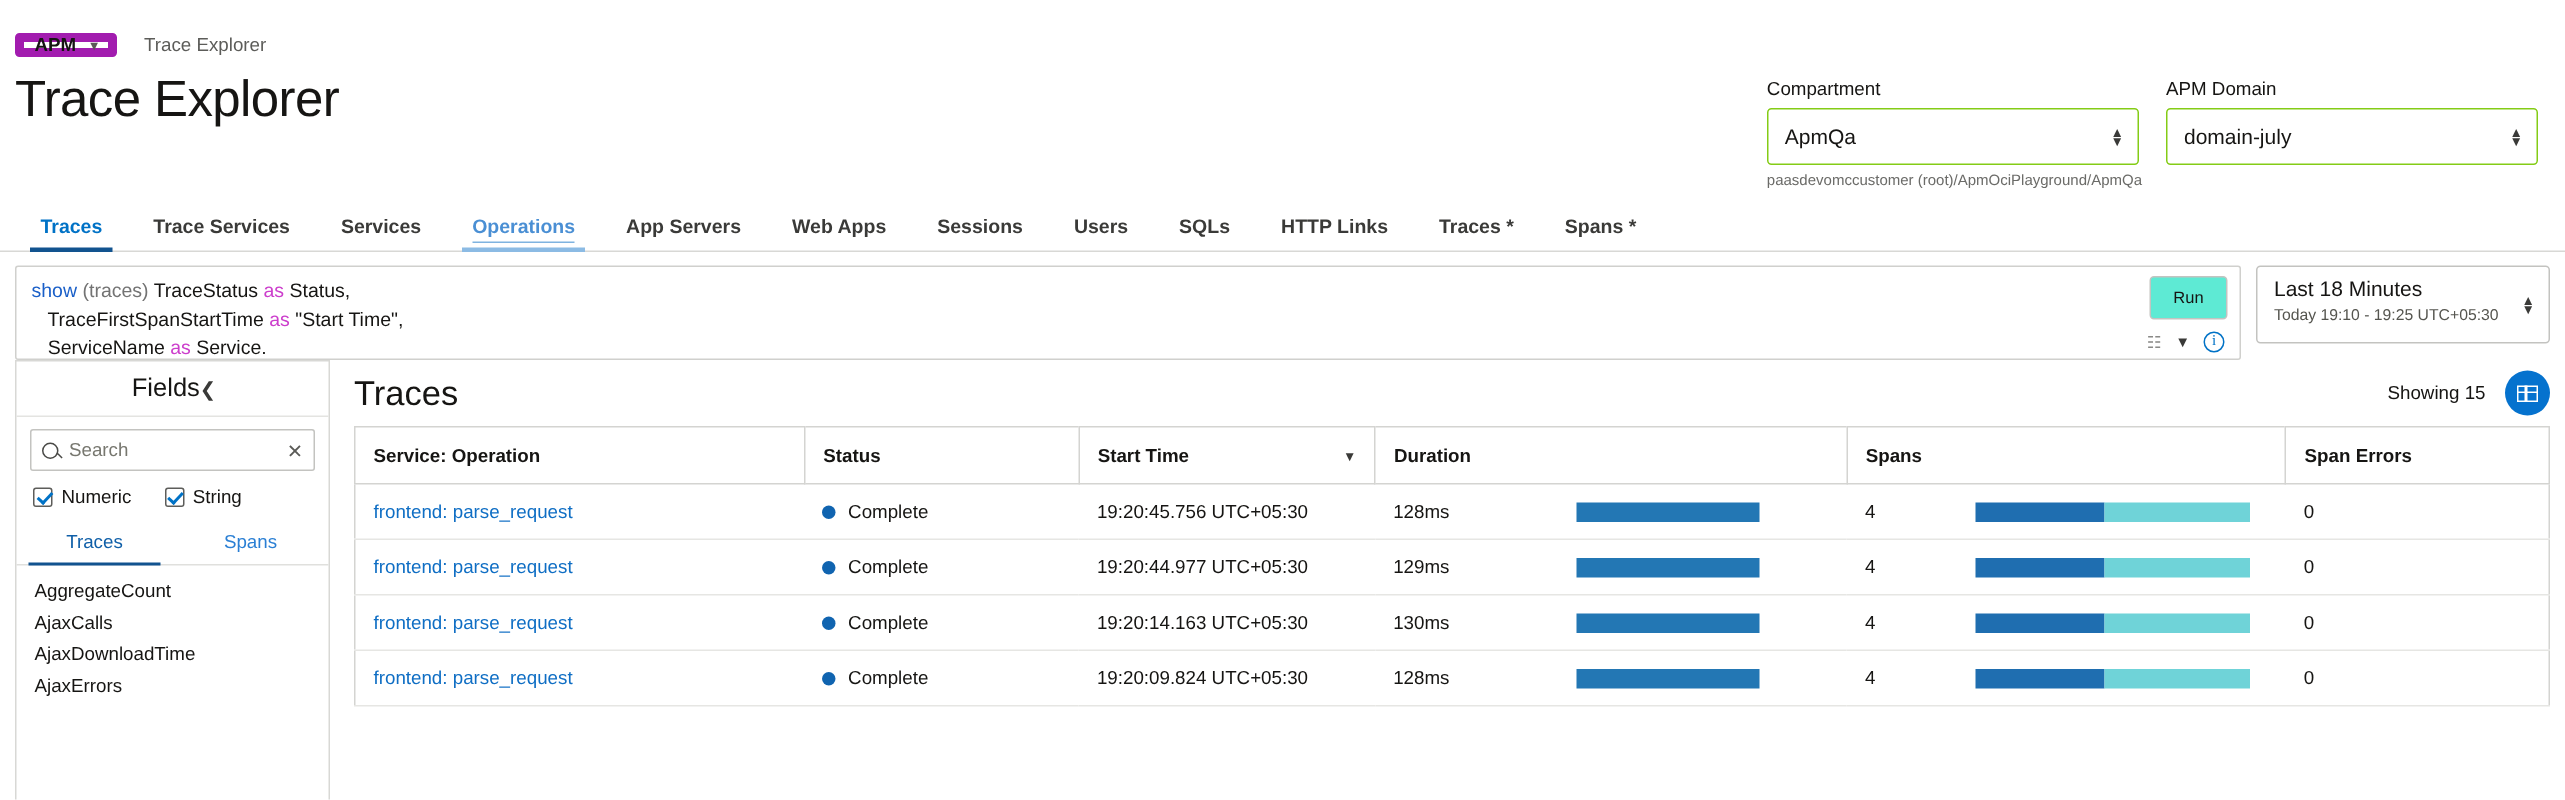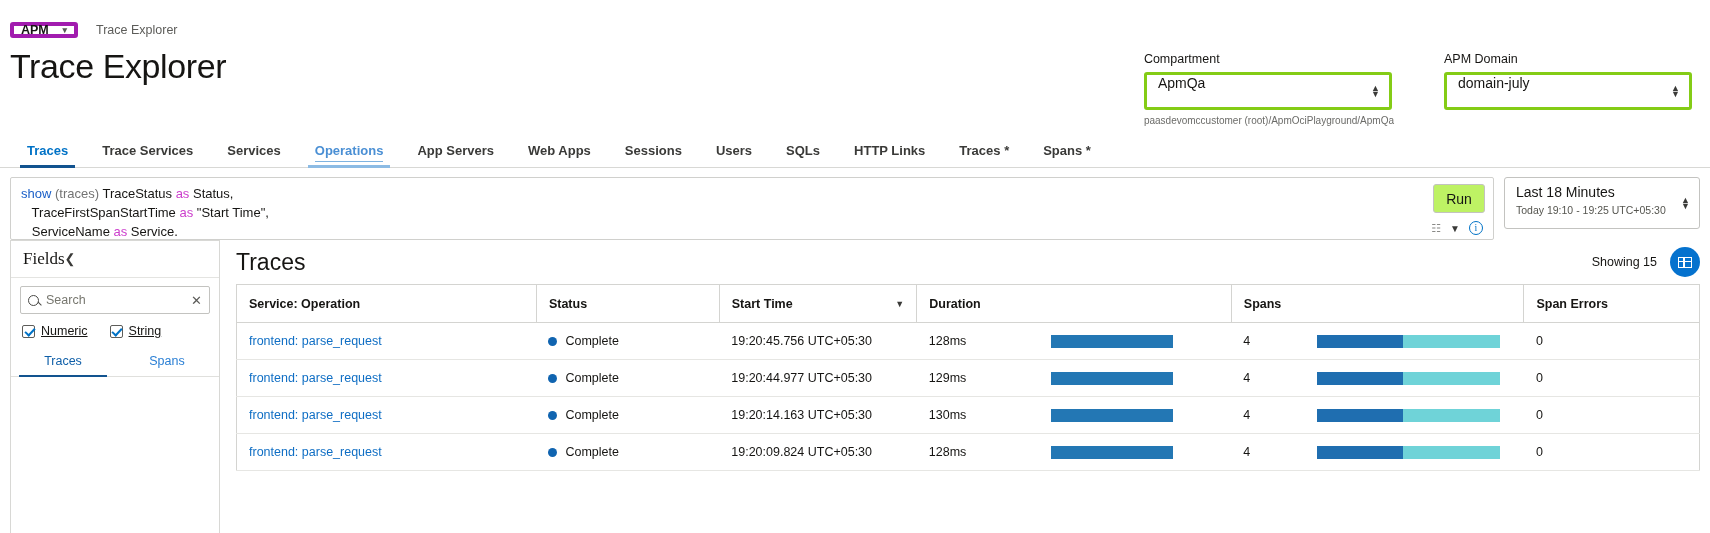"APM" .svc-select { border: 4px solid #a21caf -> 6px solid #a21caf }
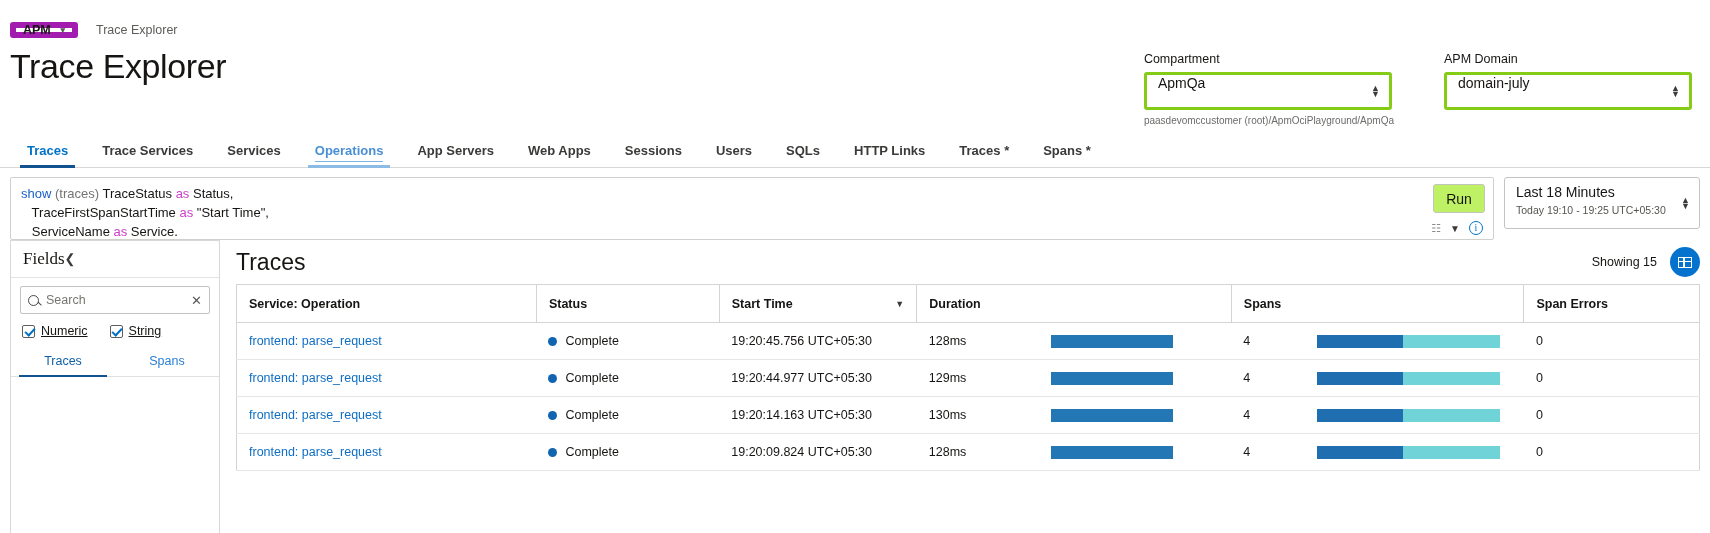"Compartment" .selectors { gap: 50px -> 16px }
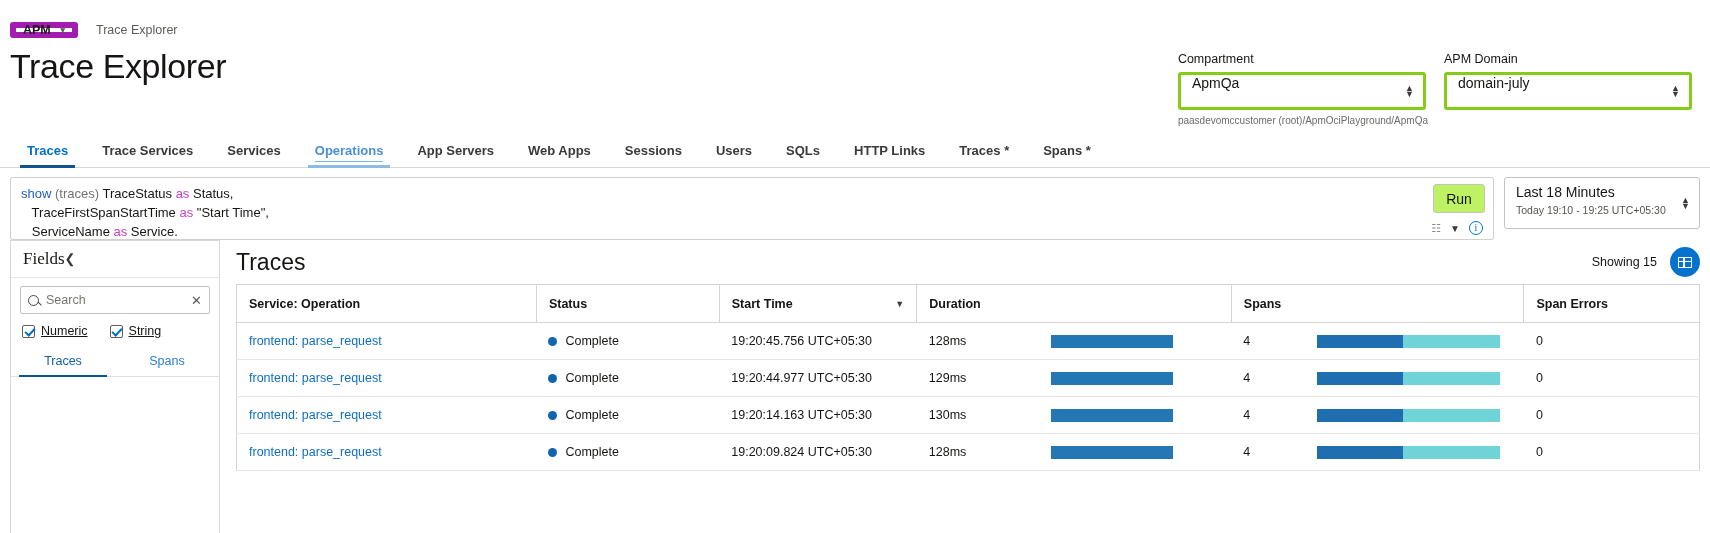"ApmQa" .sel-box { align-items: flex-start -> center; border: 3px solid #84cc16 -> 1px solid #84cc16 }
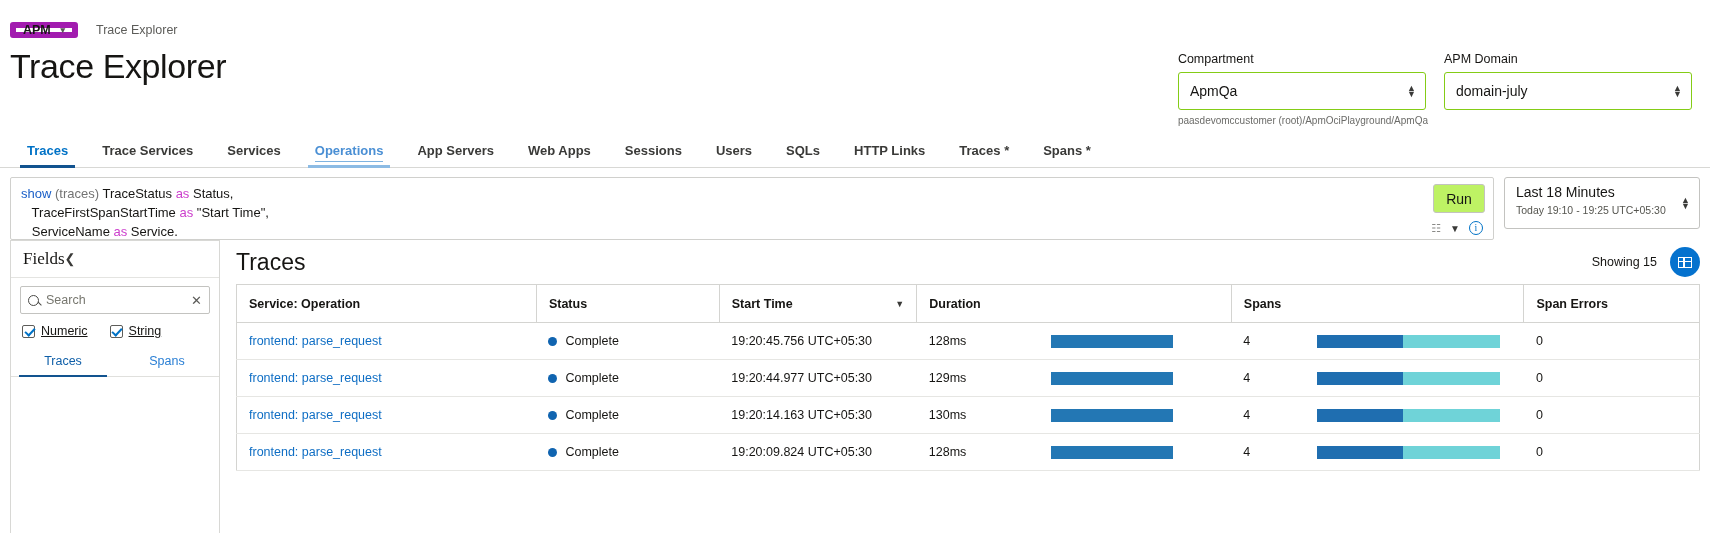"Run" .run-btn { background: #bef264 -> #5eead4; font-size: 14px -> 11px }
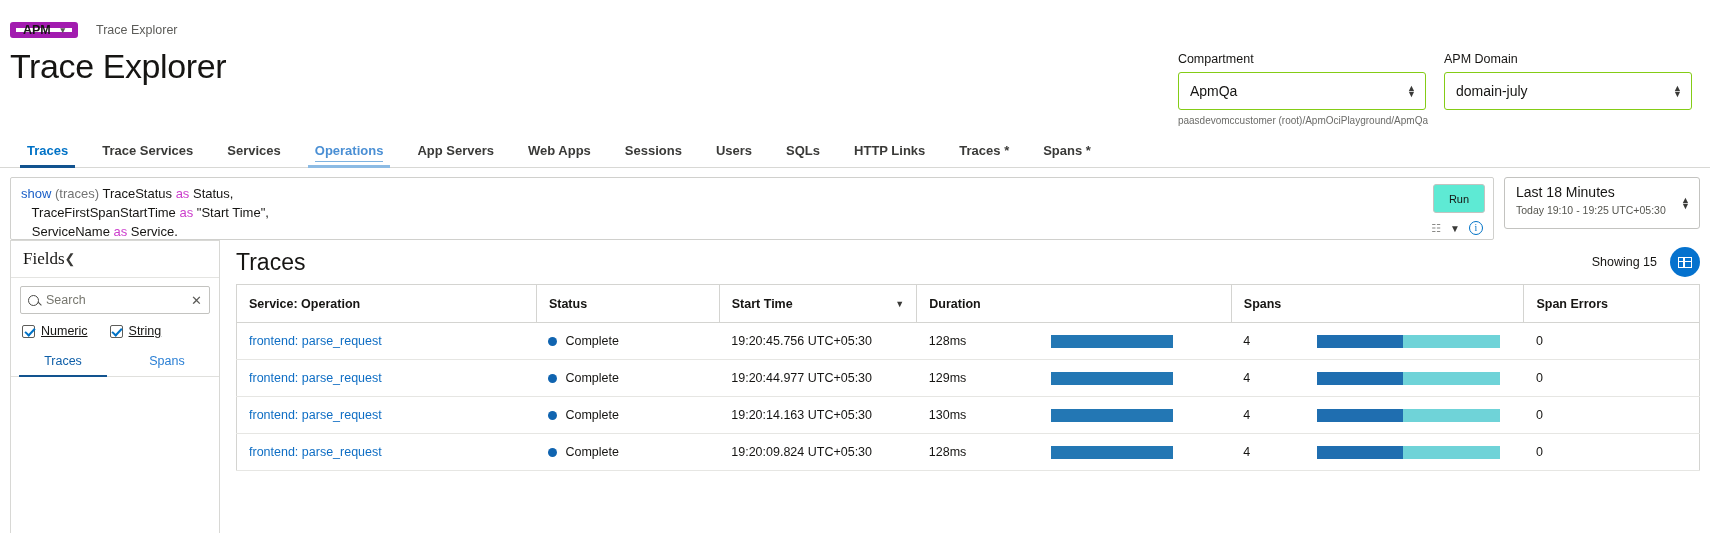"Fields" .fields-head { font-family: Liberation Serif, serif -> none; justify-content: flex-start -> center }
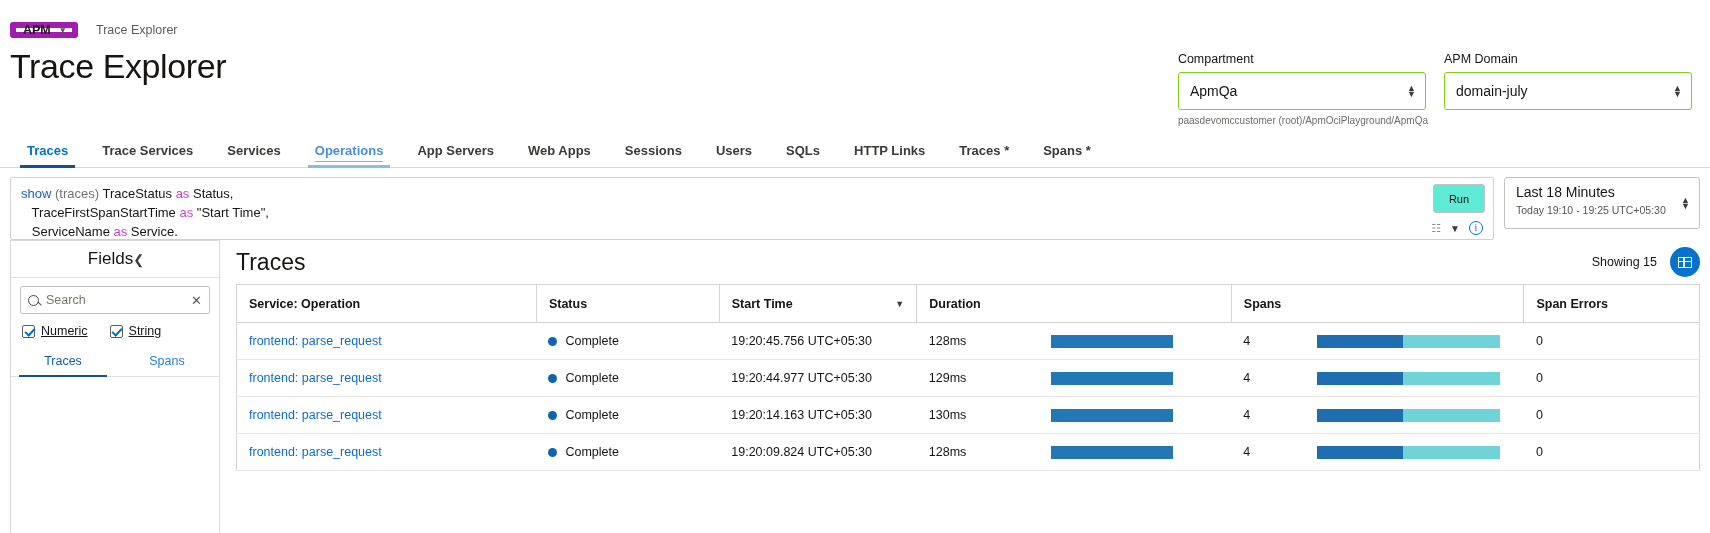"Numeric" .chk { text-decoration: underline -> none }
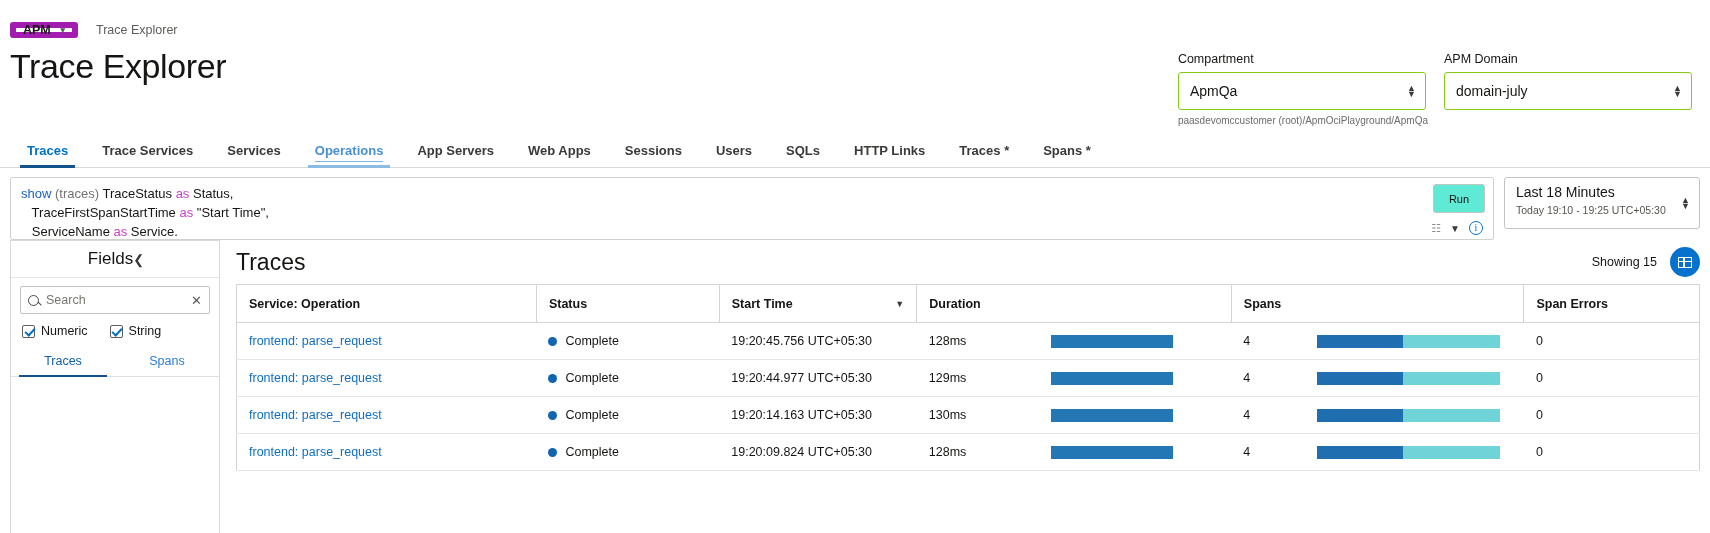"AggregateCount" div.field-list { html: none -> <div> <div>AggregateCount</div> <div>AjaxCalls</div> <div>AjaxDownloadTime</div> <div>AjaxErrors</div> </div> }
